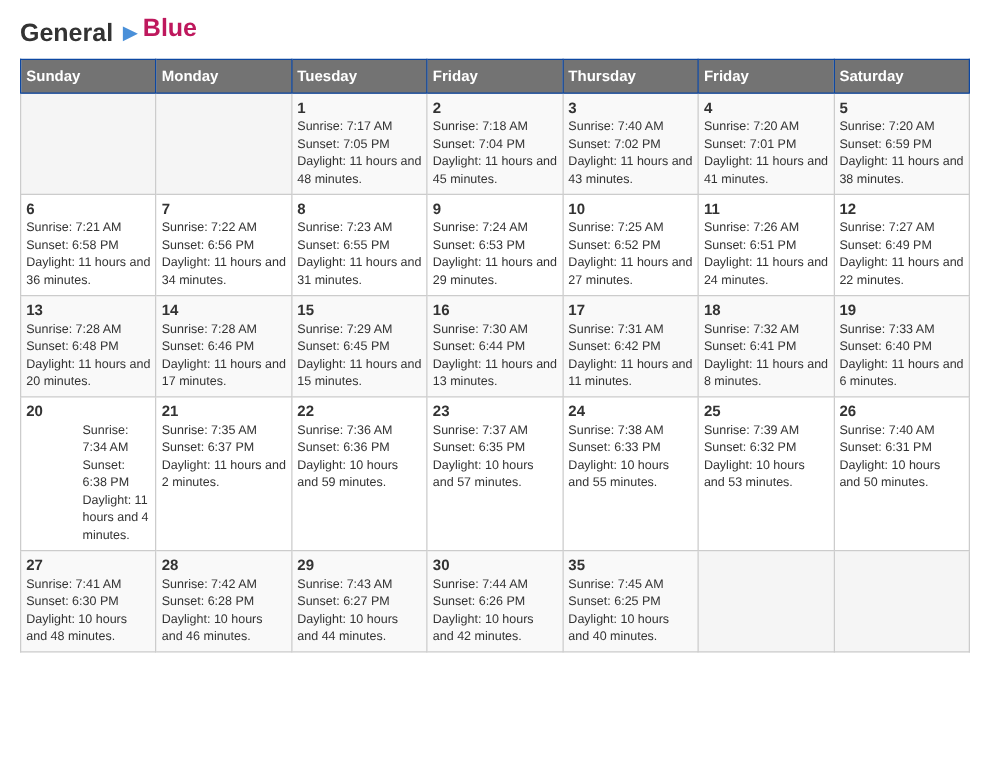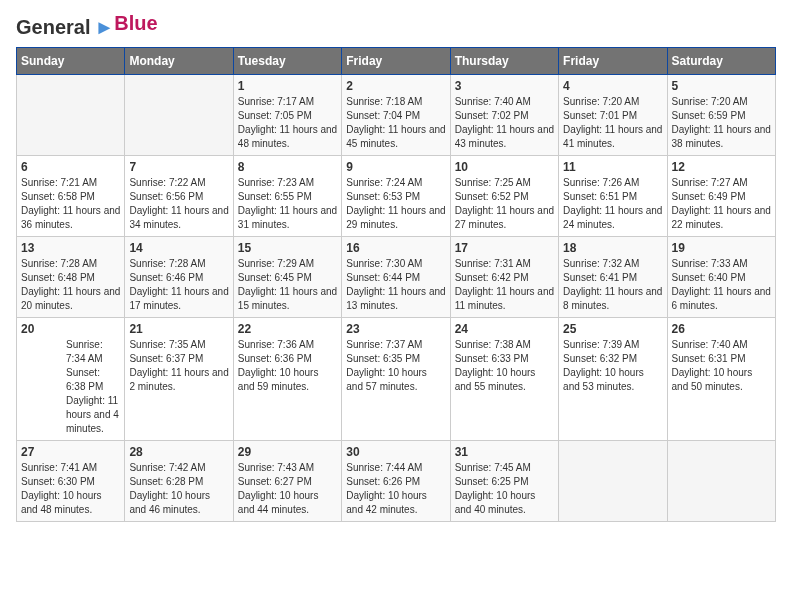"31" span.day-num { text: 31 -> 35 }
